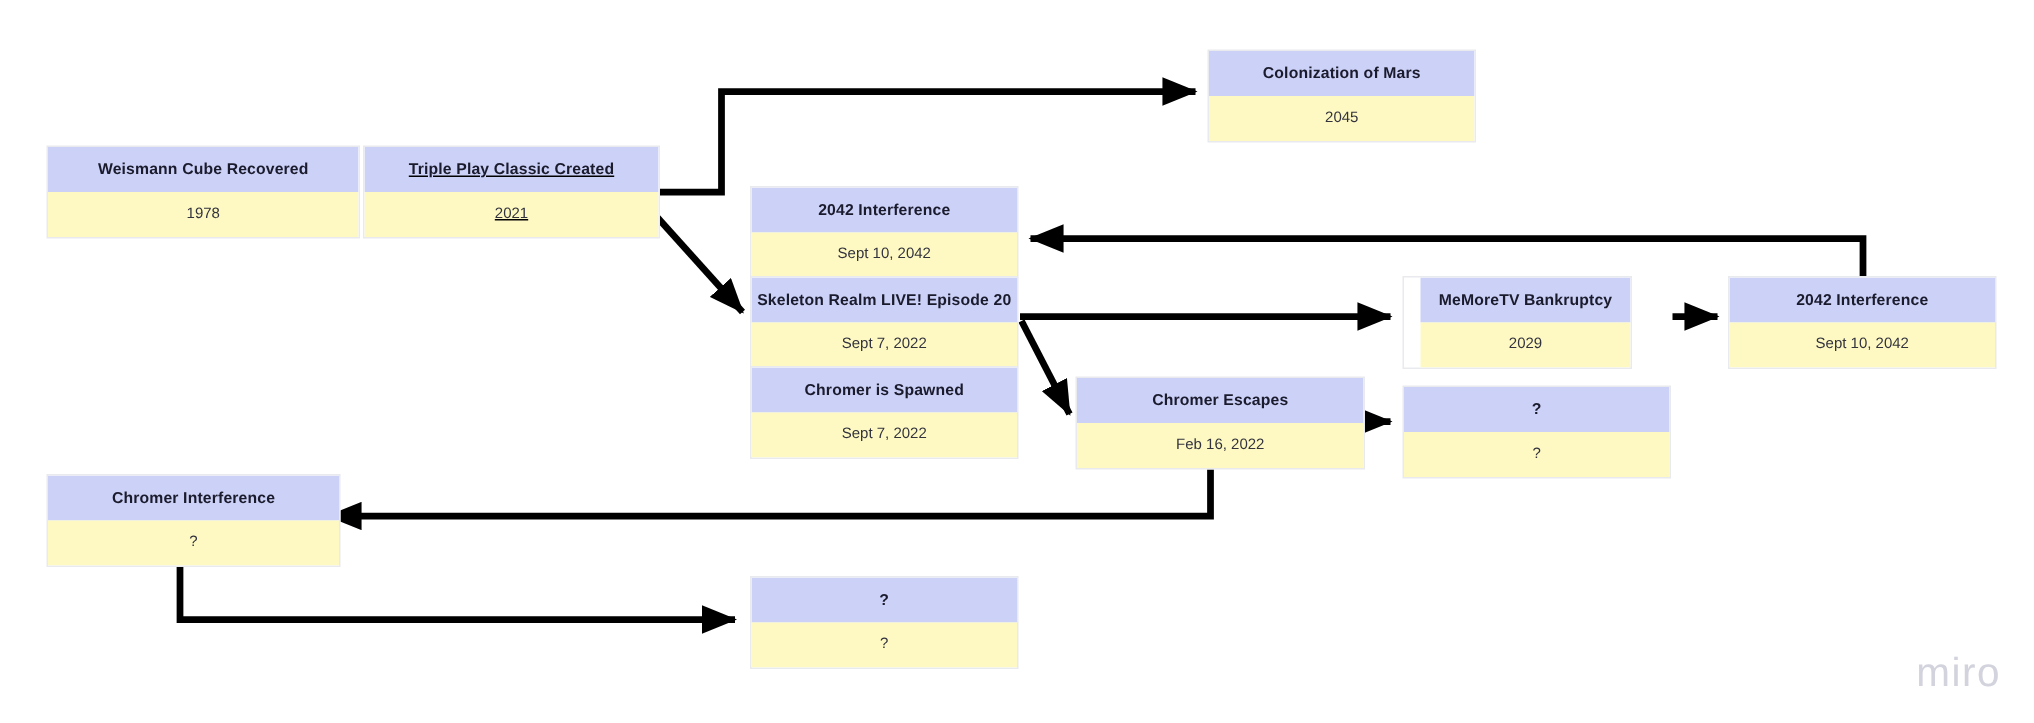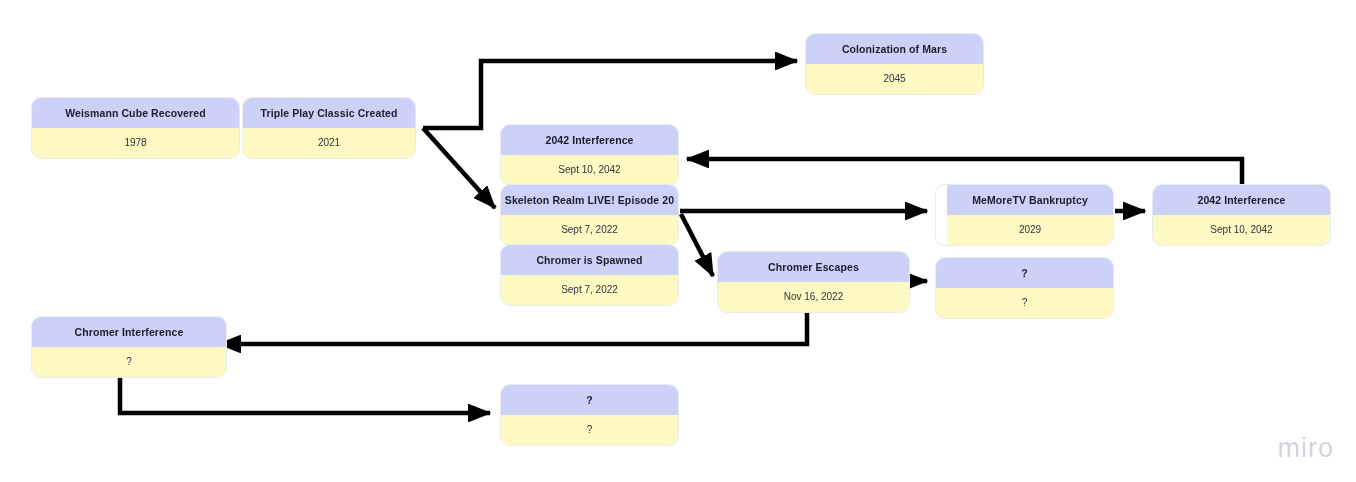"Colonization of Mars" .card { border-radius: 10px -> 0 }
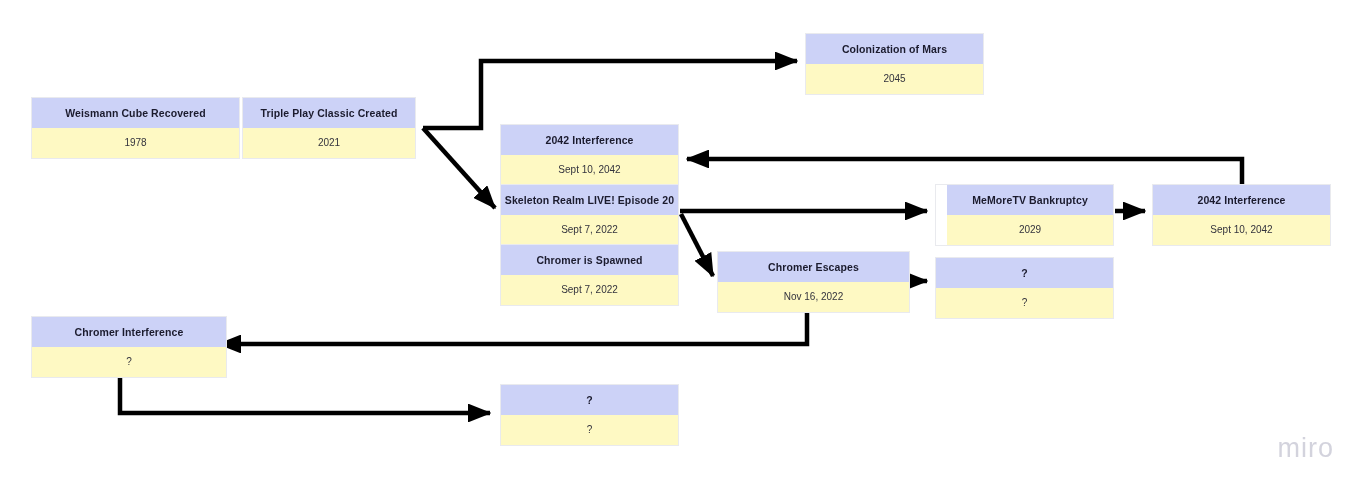"Triple Play Classic Created" div.card { text-decoration: none -> underline; width: 174px -> 198px }
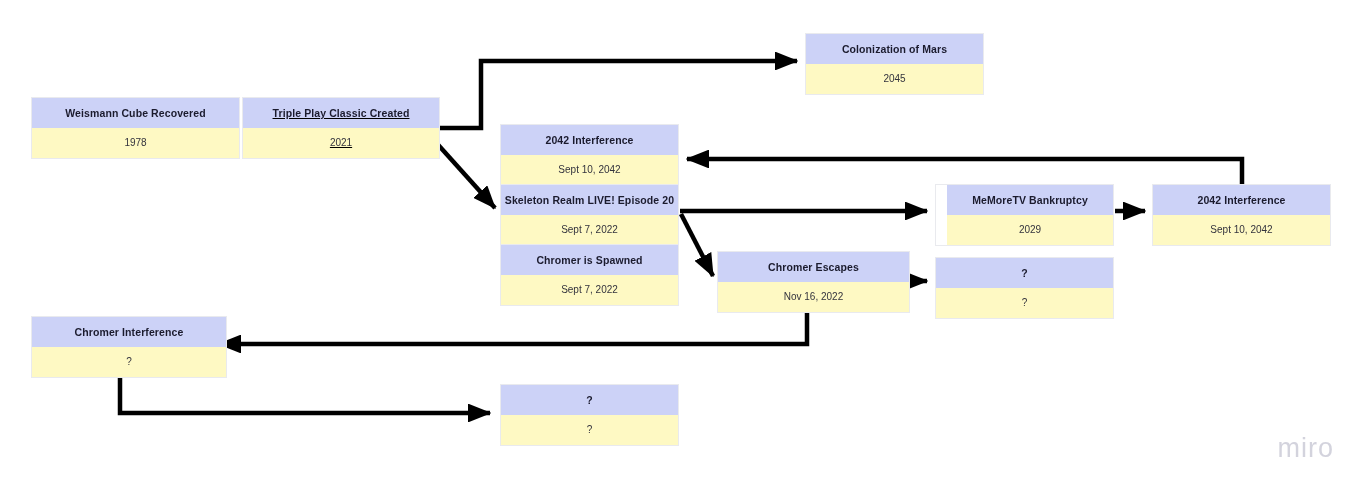"MeMoreTV Bankruptcy" div.card { width: 179px -> 153px }
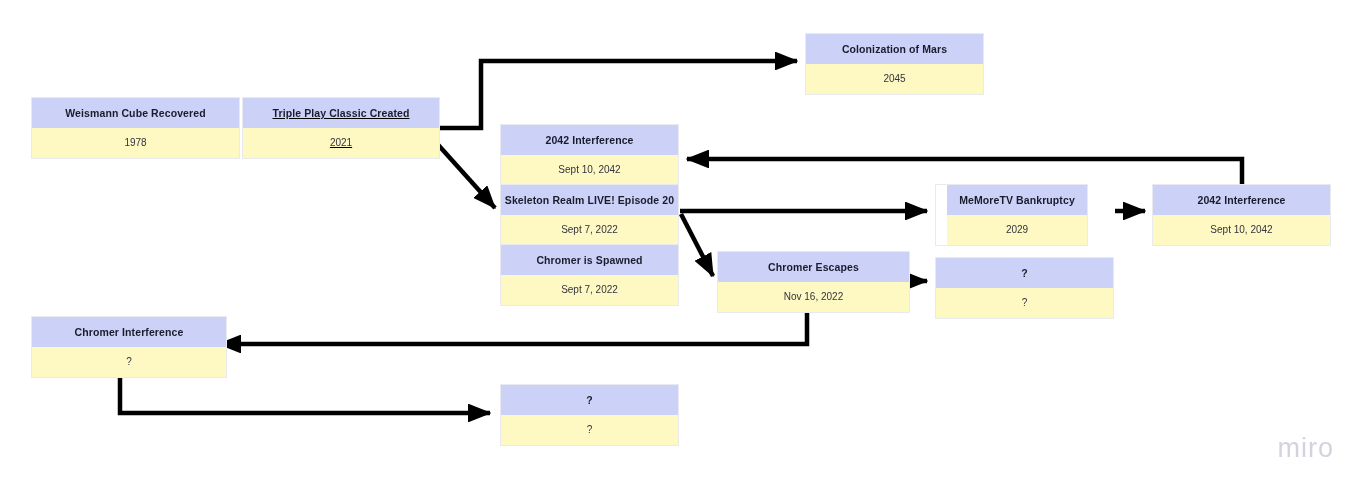"Nov 16, 2022" div.card-body { text: Nov -> Feb }
